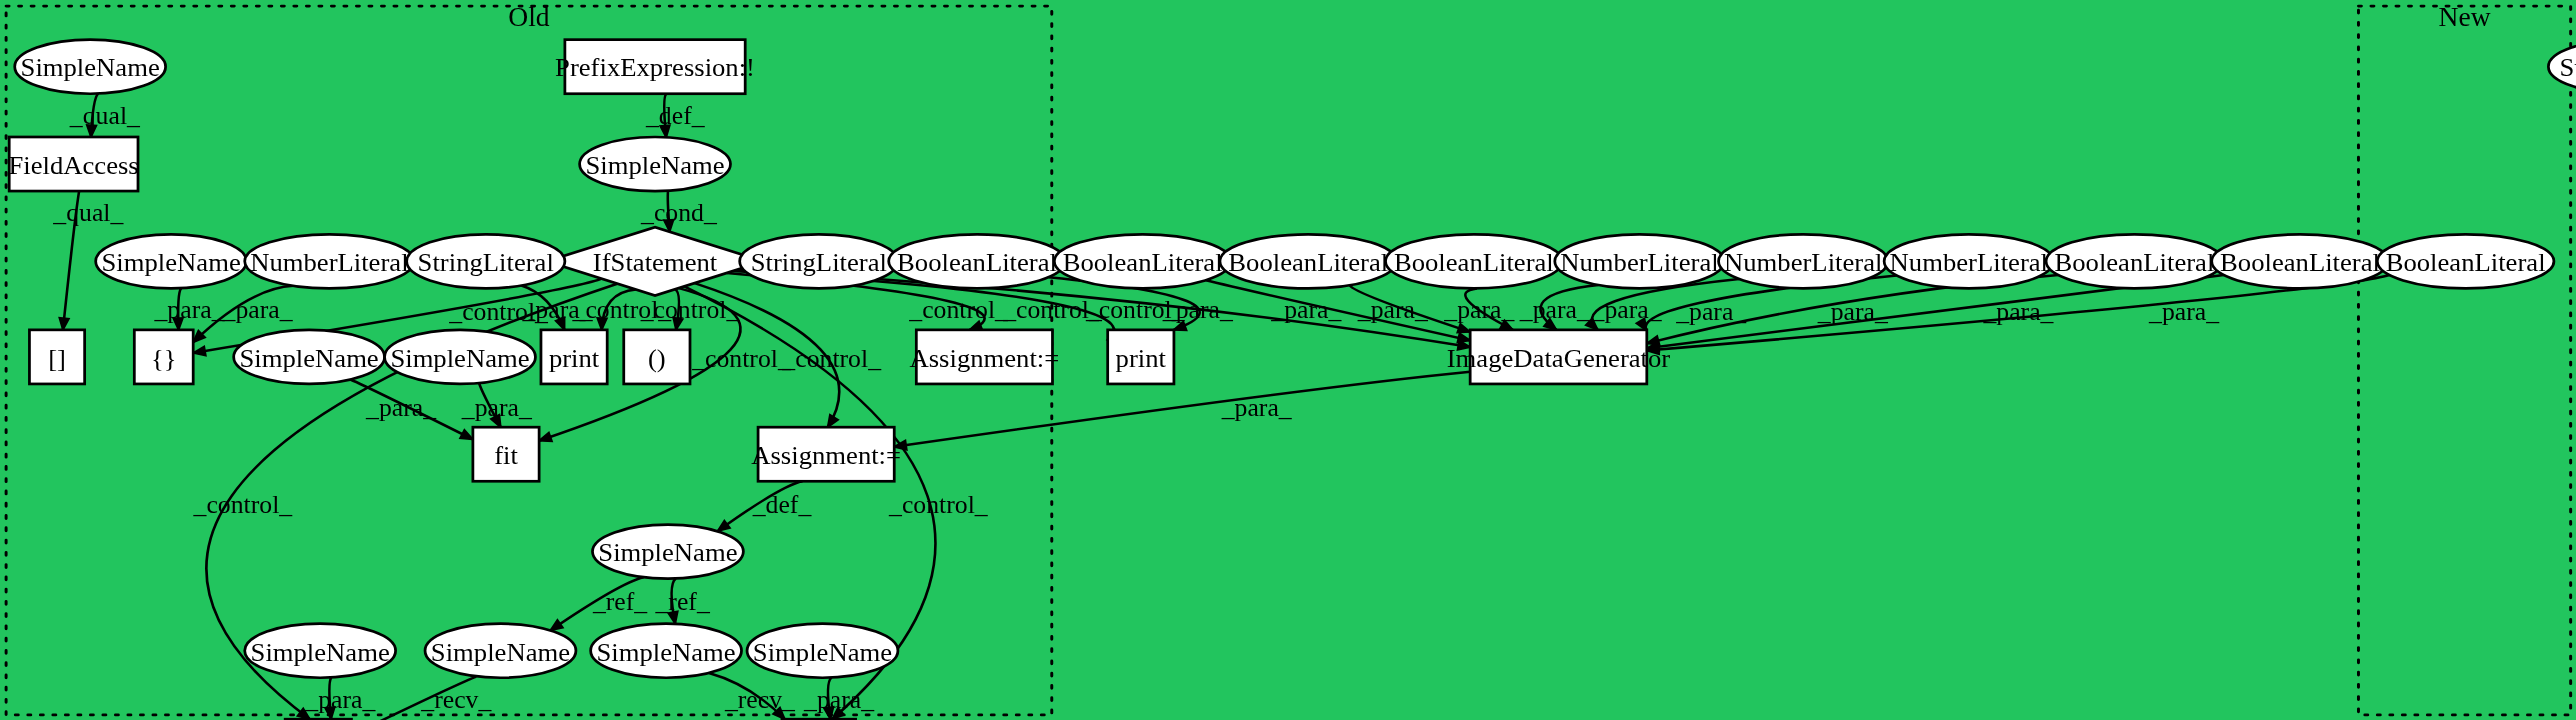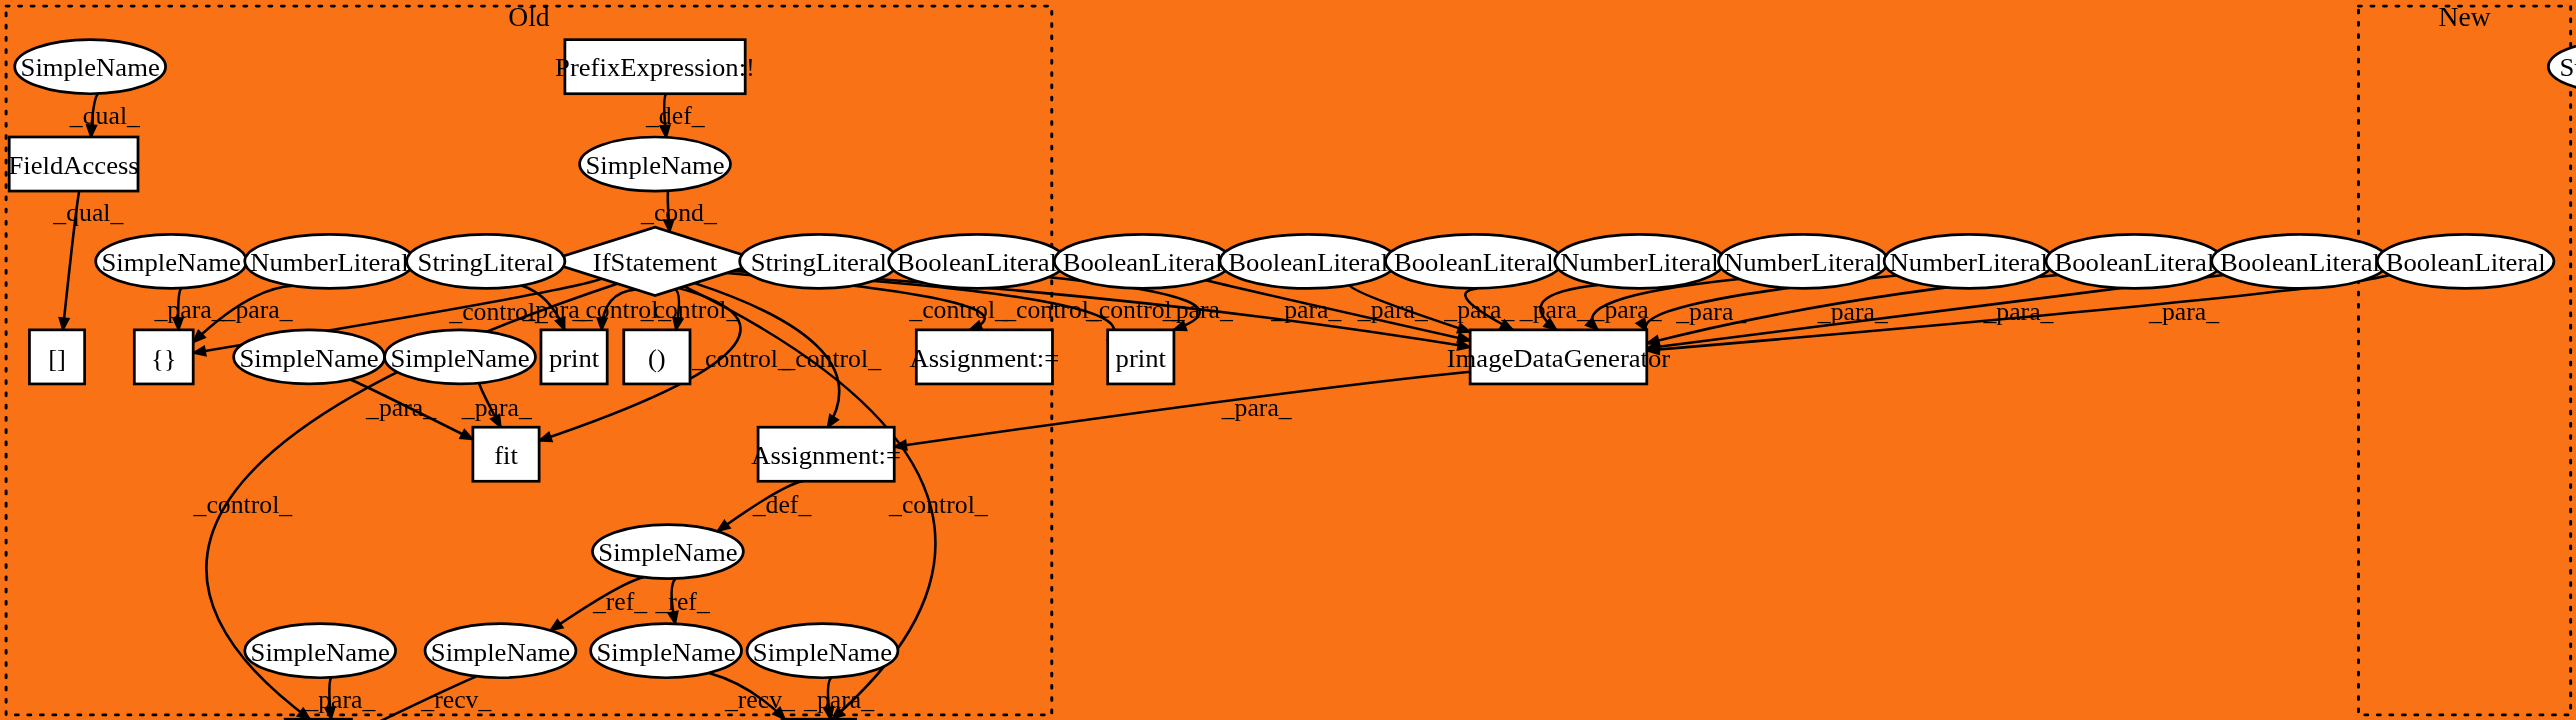"Old" #stage { background: #f97316 -> #22c55e }
